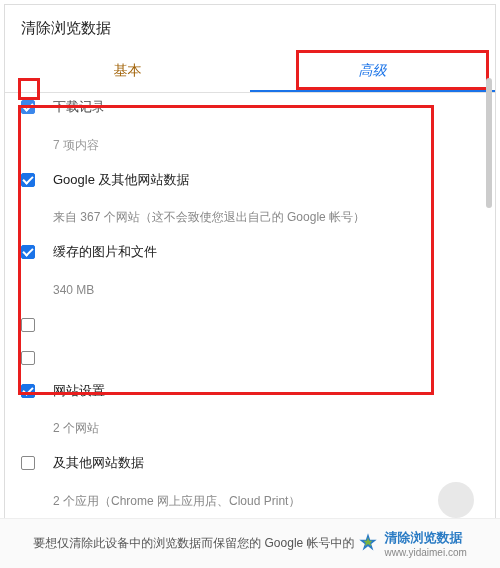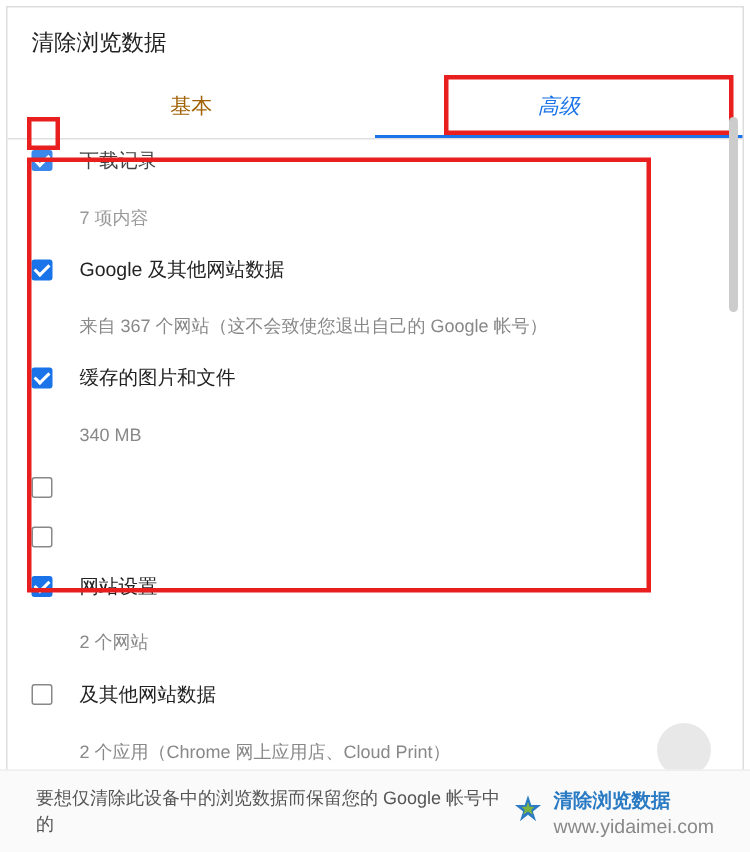"www.yidaimei.com" .logo-url { font-size: 13px -> 10px }
